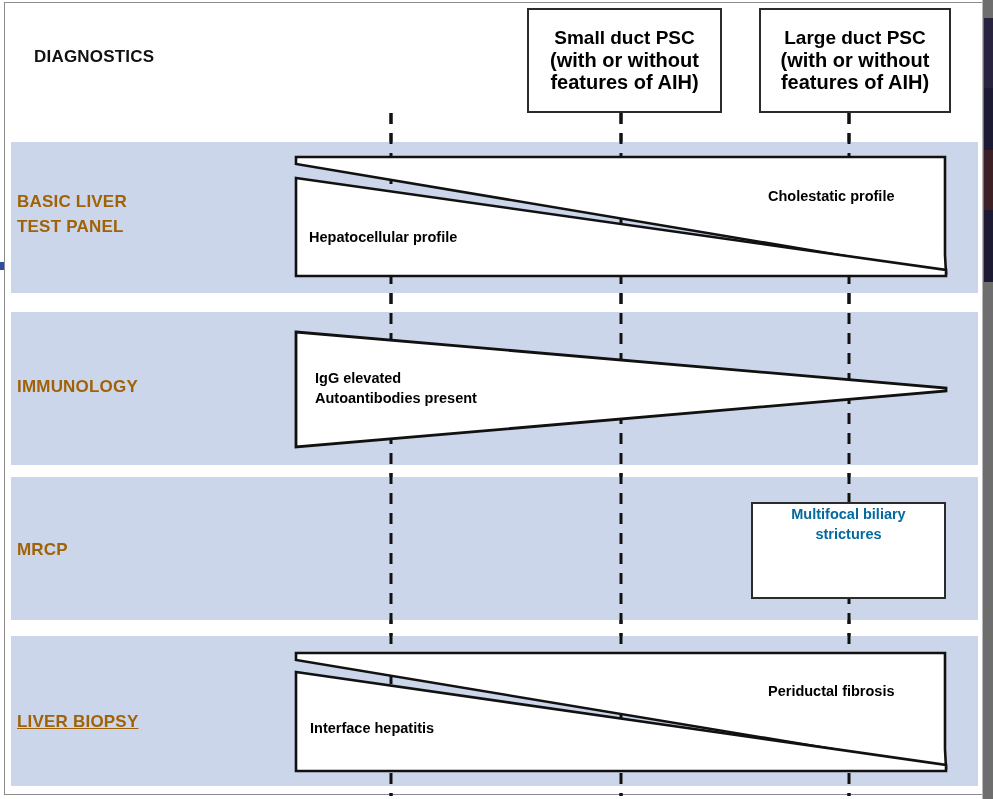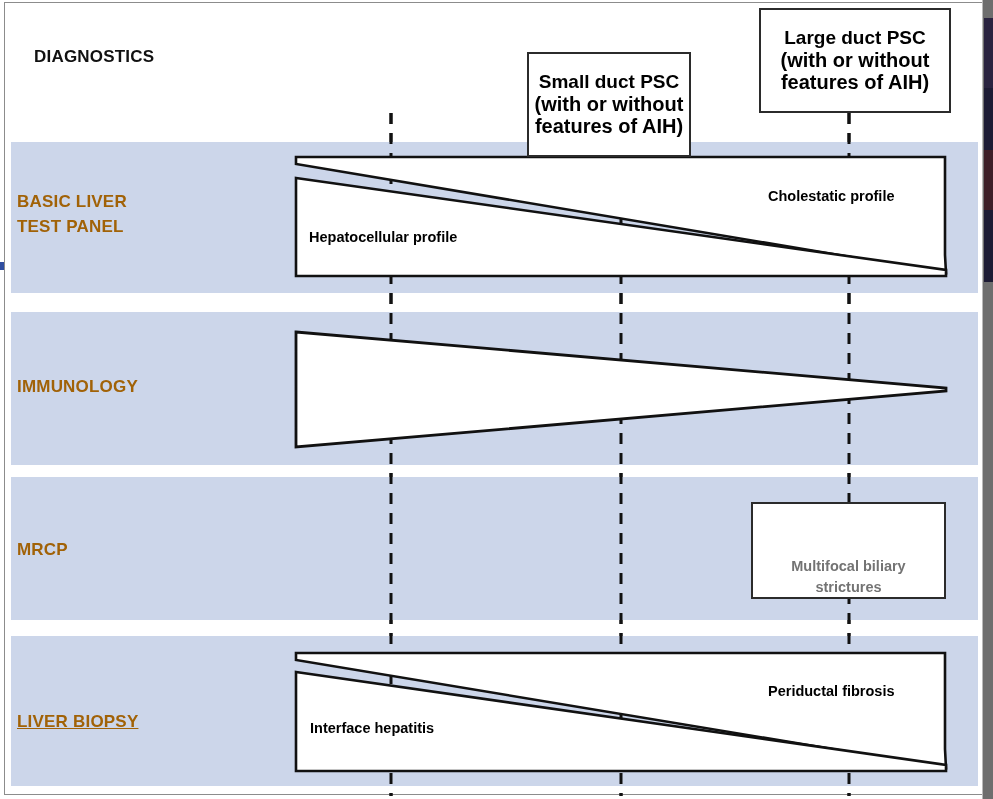"Small duct PSC" #box-small { margin-top: 44px -> none; width: 164px -> 195px }
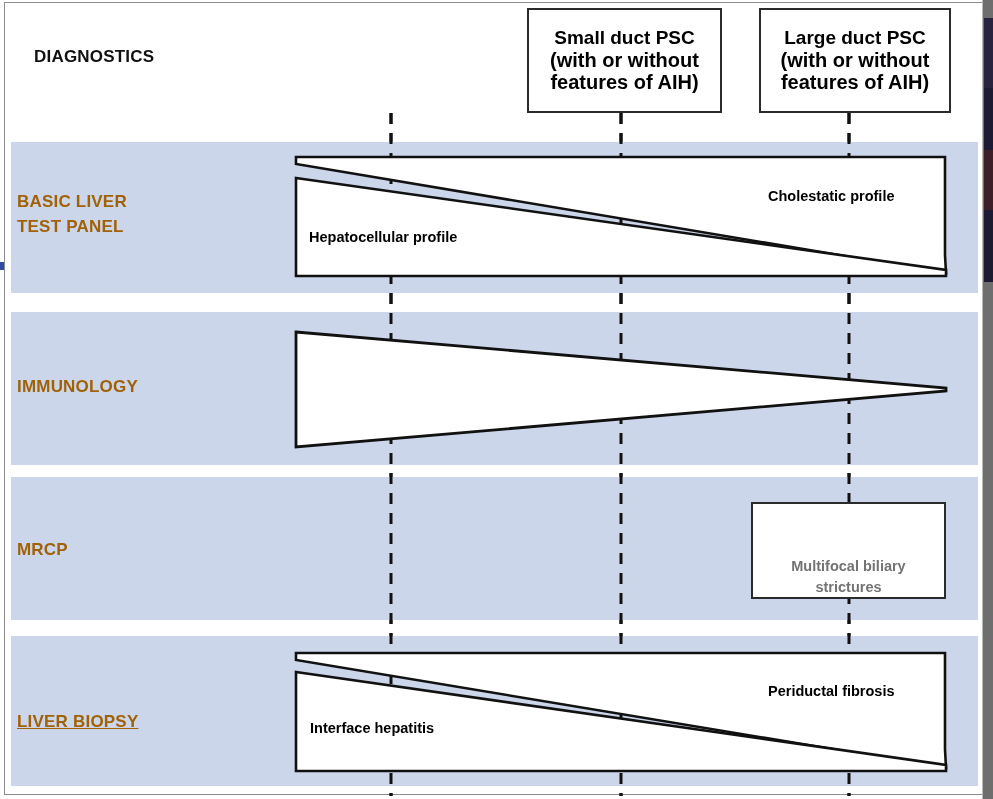"IgG elevated" div.shplabel { html: none -> <div> <div>IgG elevated</div> <div>Autoantibodies present</div> </div> }
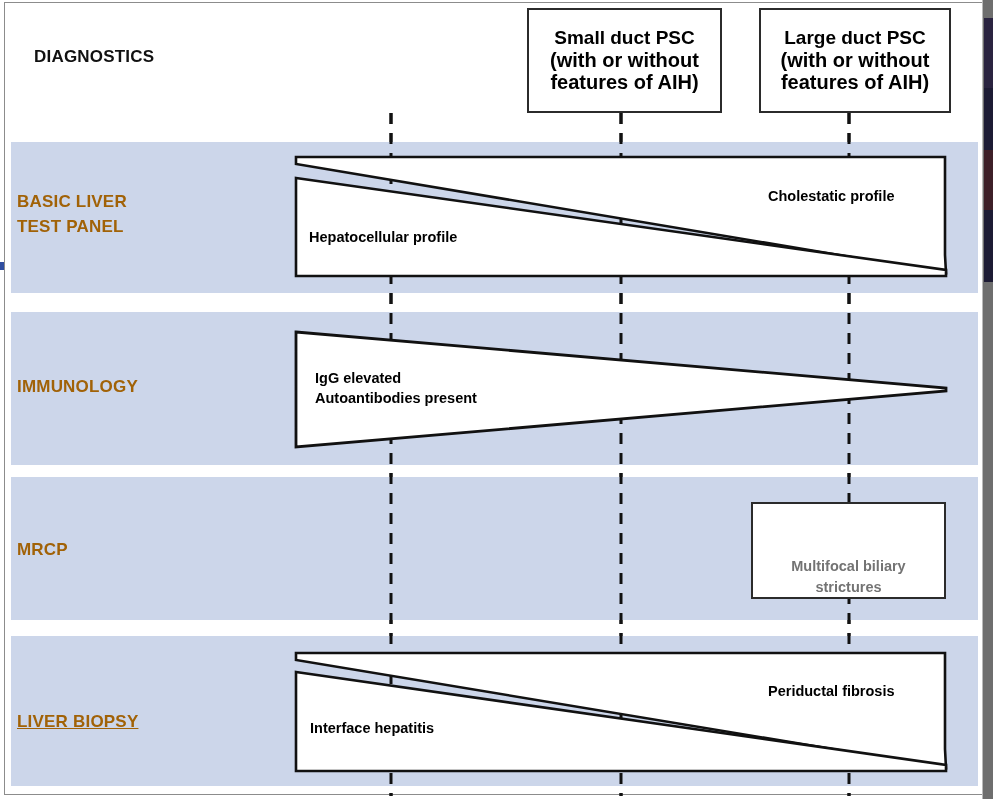"Multifocal biliary" #box-mrcp { align-items: flex-end -> flex-start; color: #737373 -> #0369a1 }
